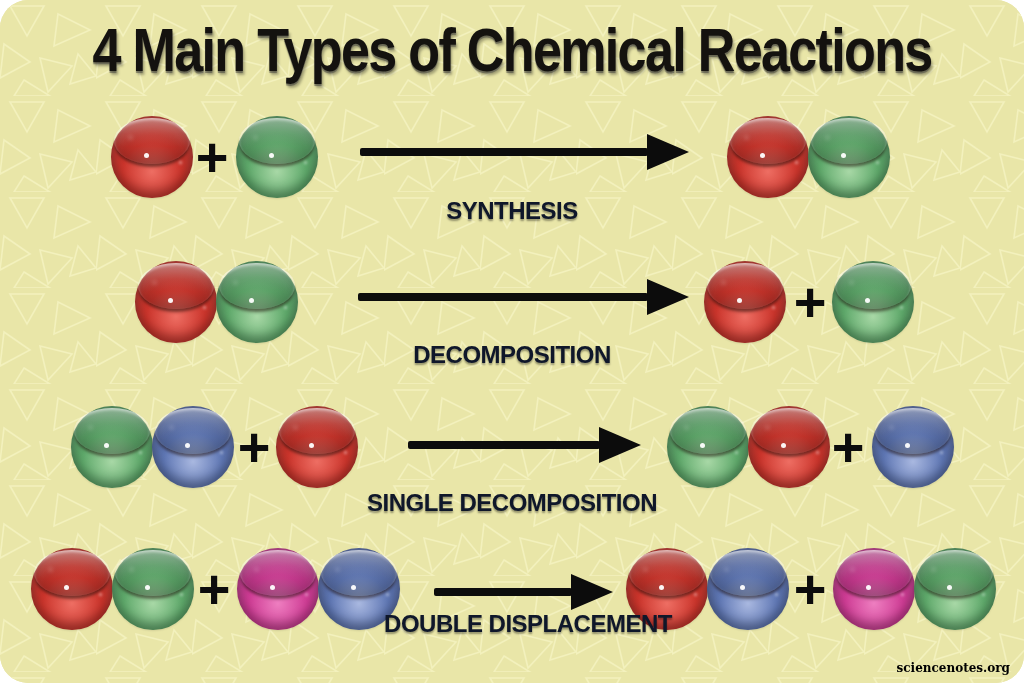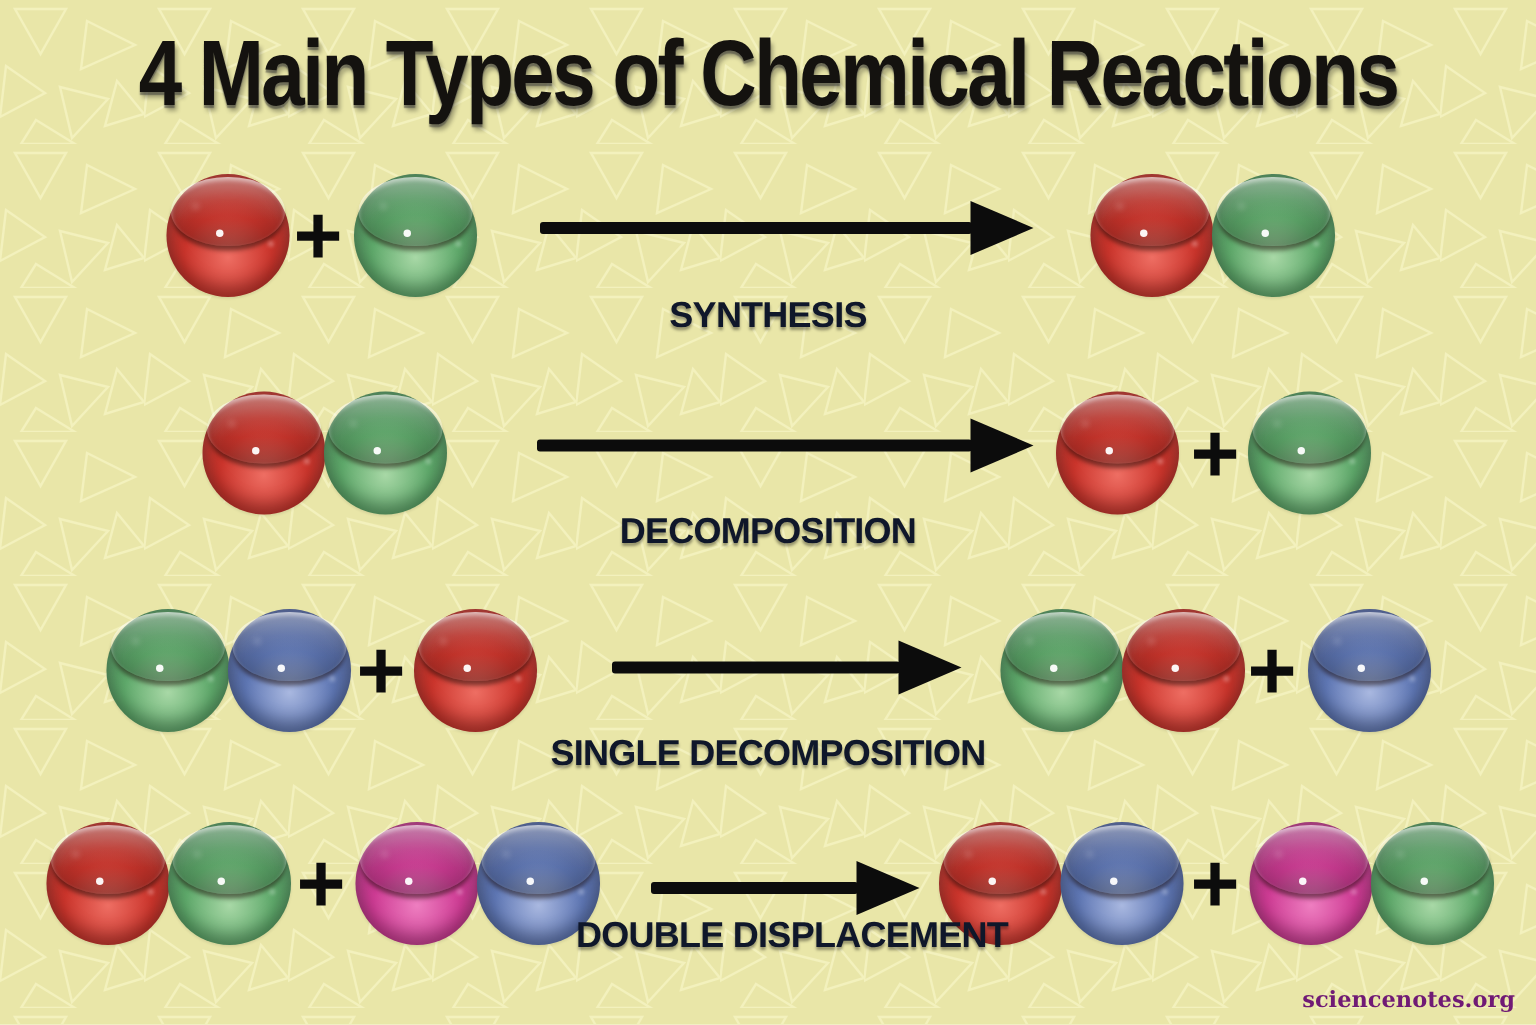"4 Main Types of Chemical" #stage { border-radius: none -> 28px }
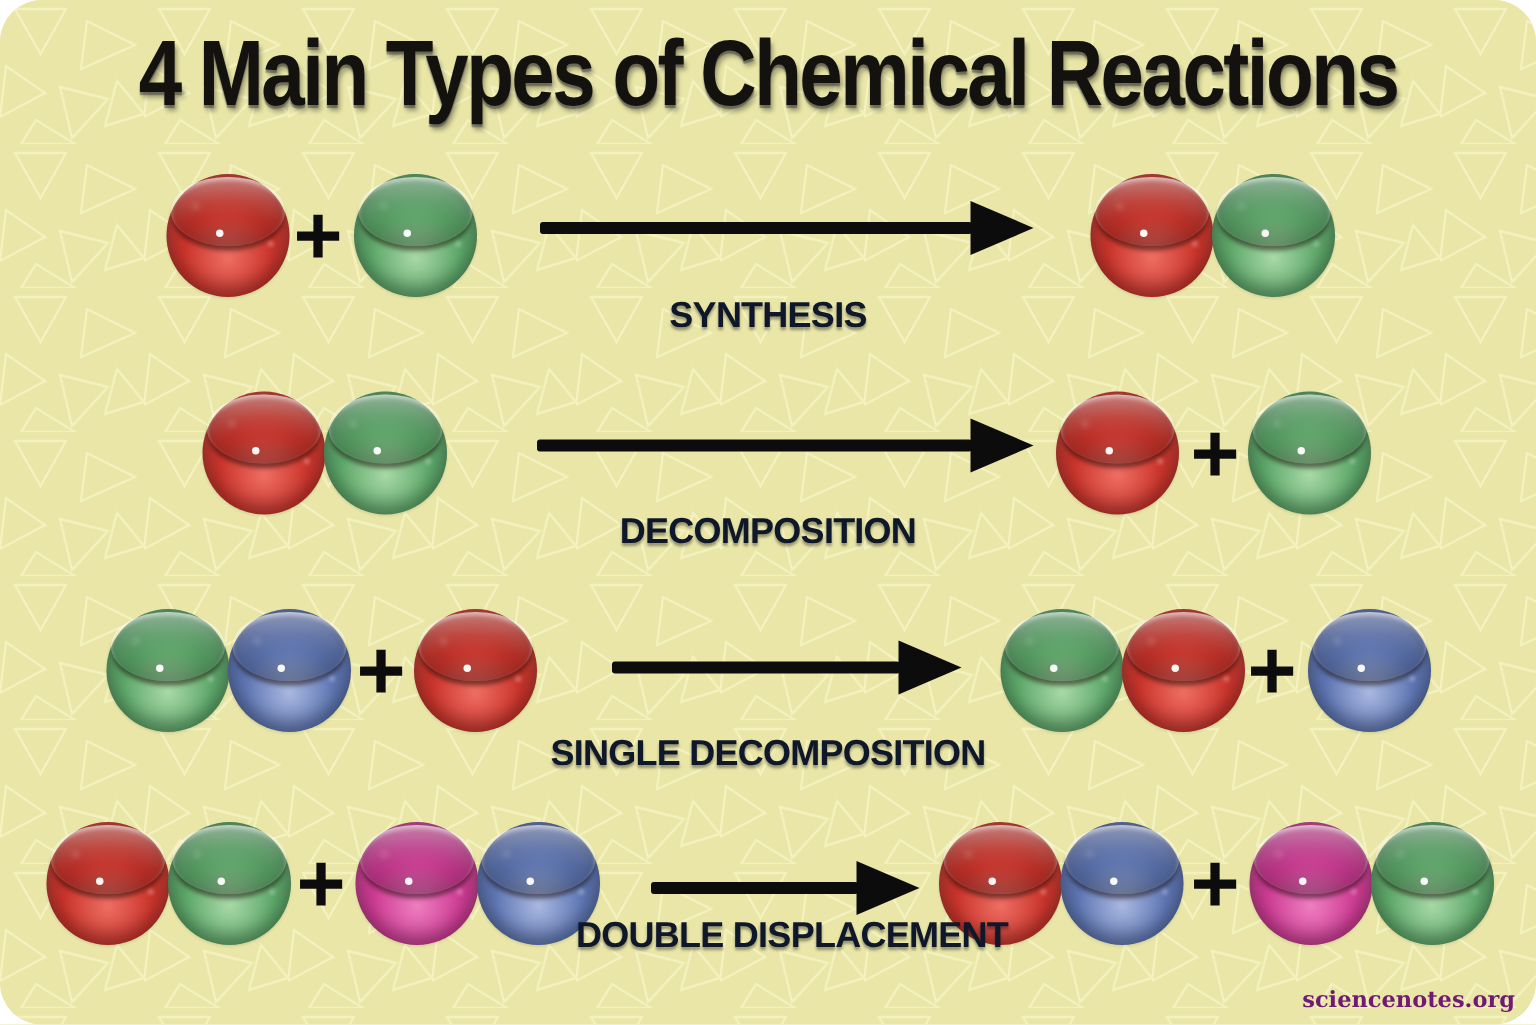"sciencenotes.org" .watermark { color: #701a75 -> #000000; font-size: 15px -> 12px }
